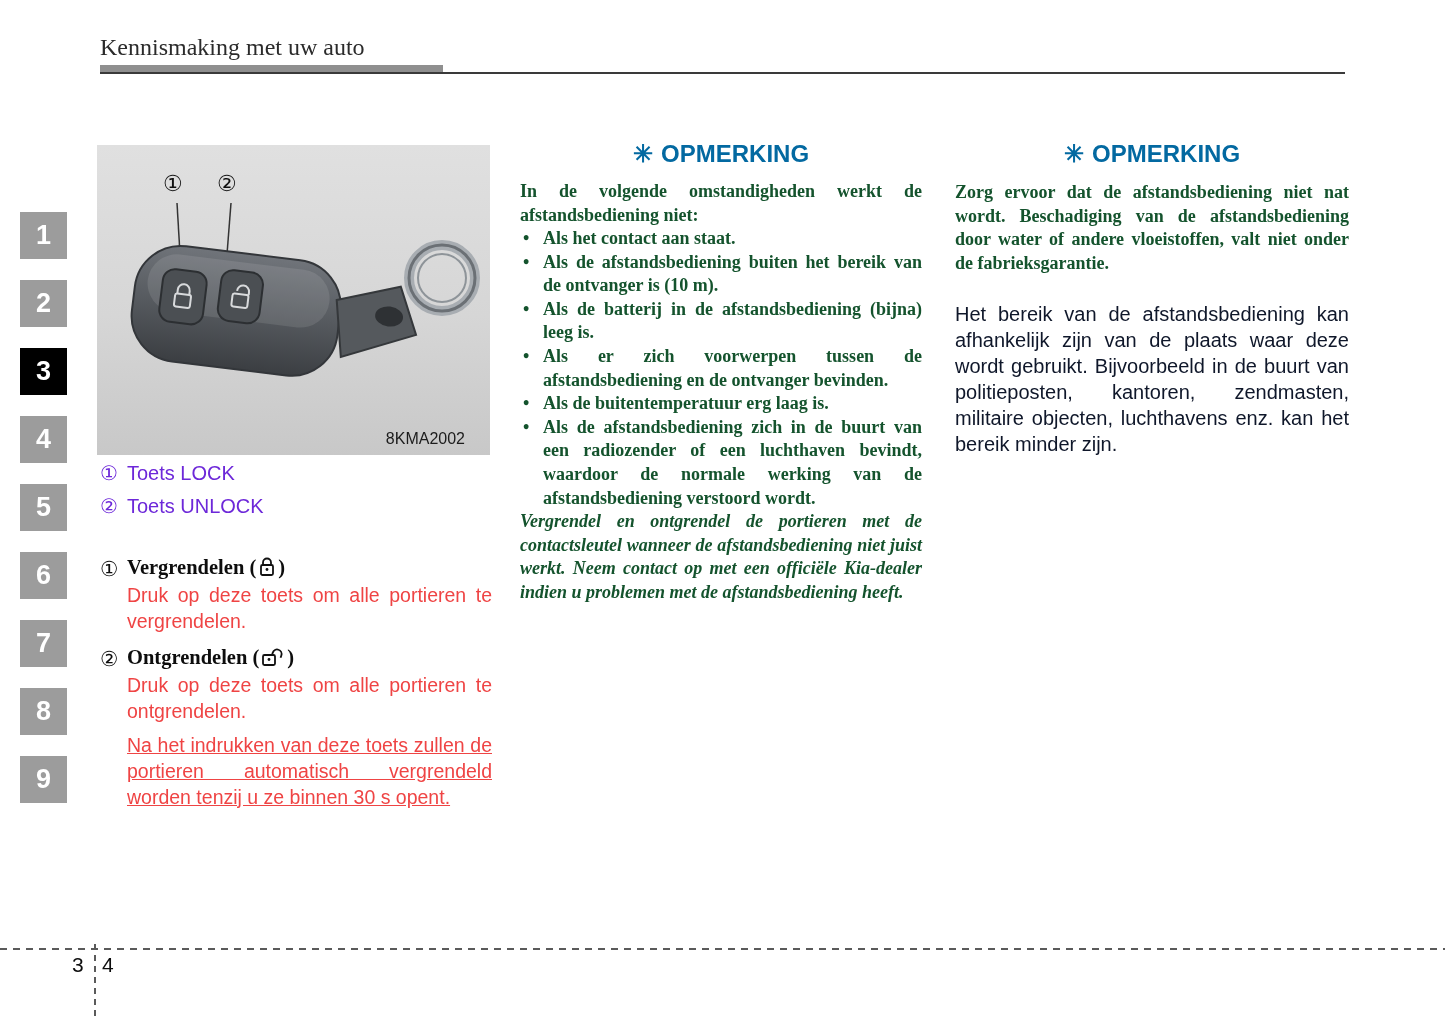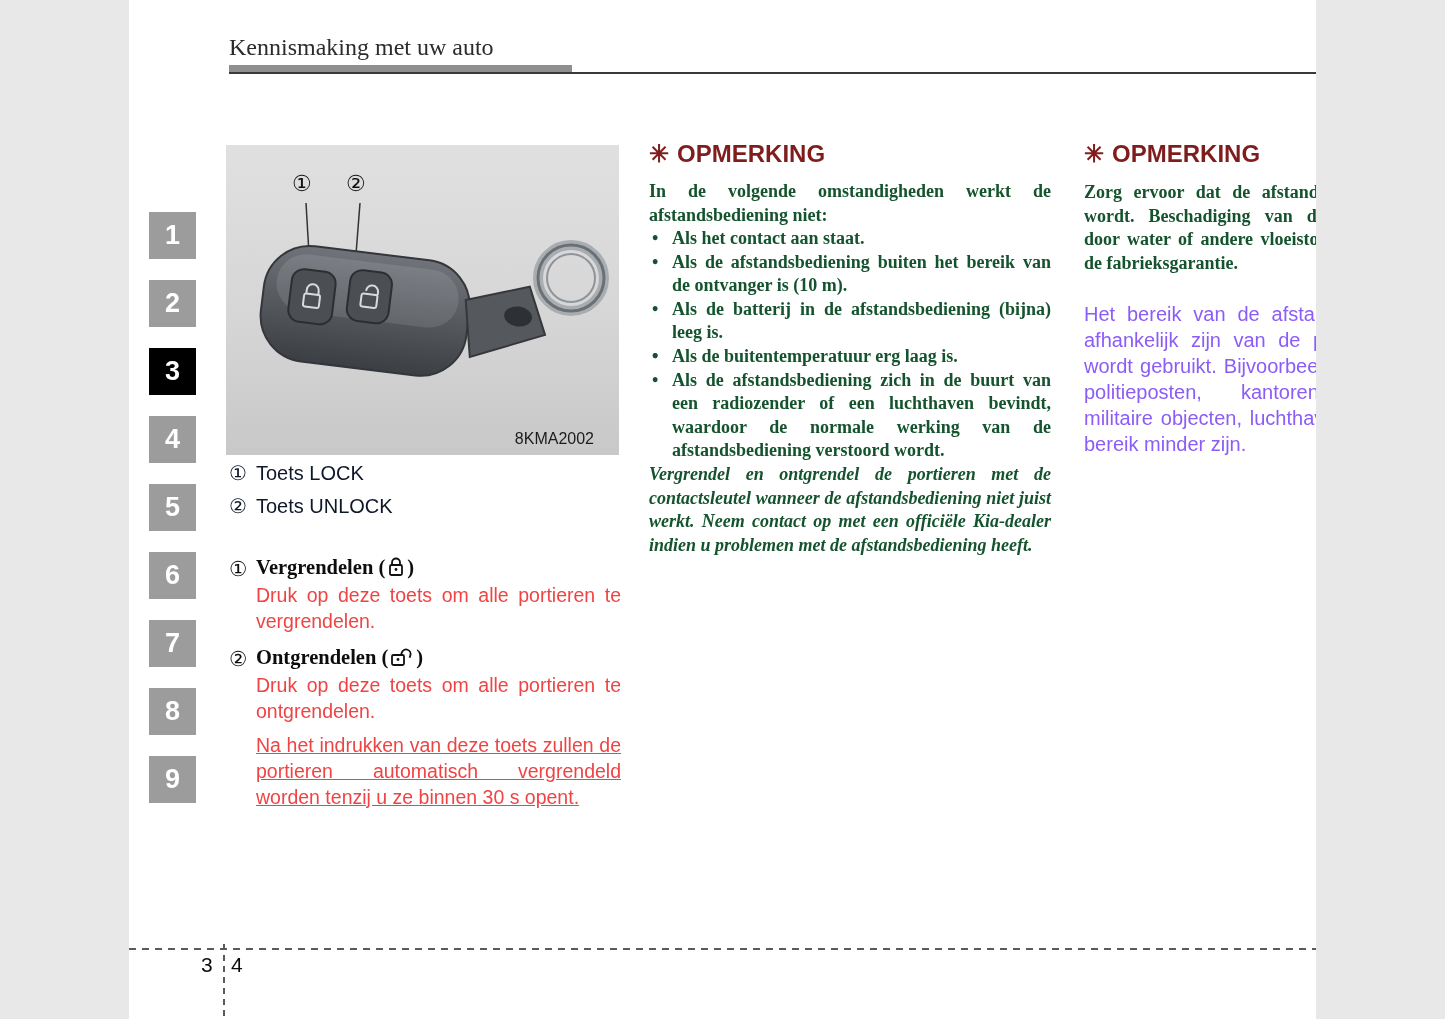"Kennismaking met uw auto" .page { width: 1187px -> 1445px }
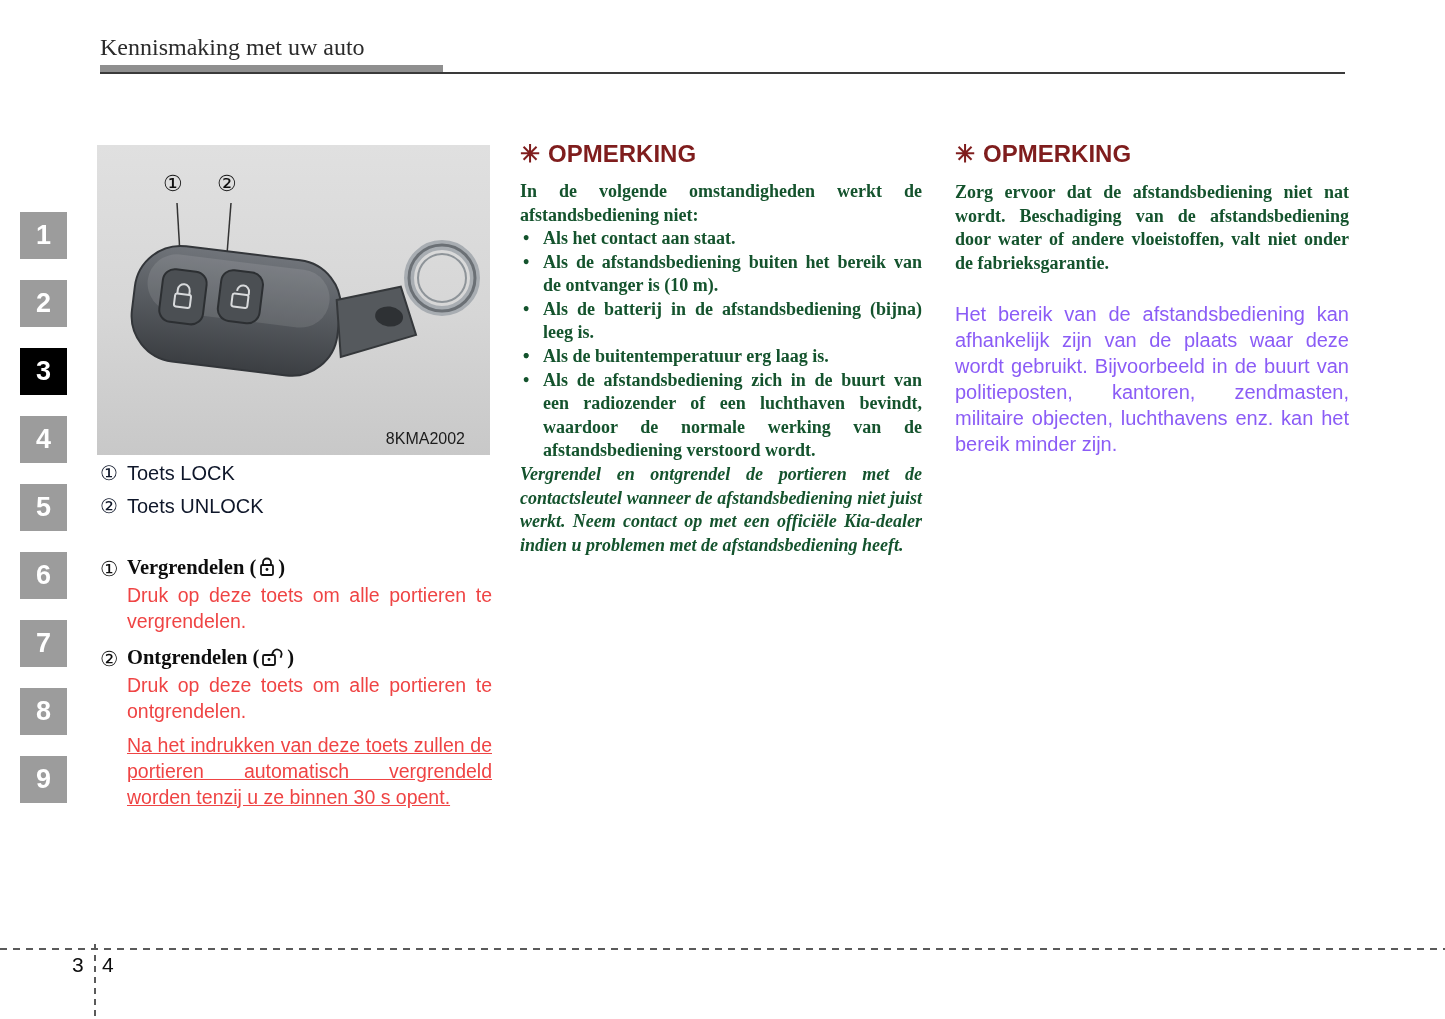"✳ OPMERKING" .note-head { color: #7f1d1d -> #0369a1; text-align: none -> center }
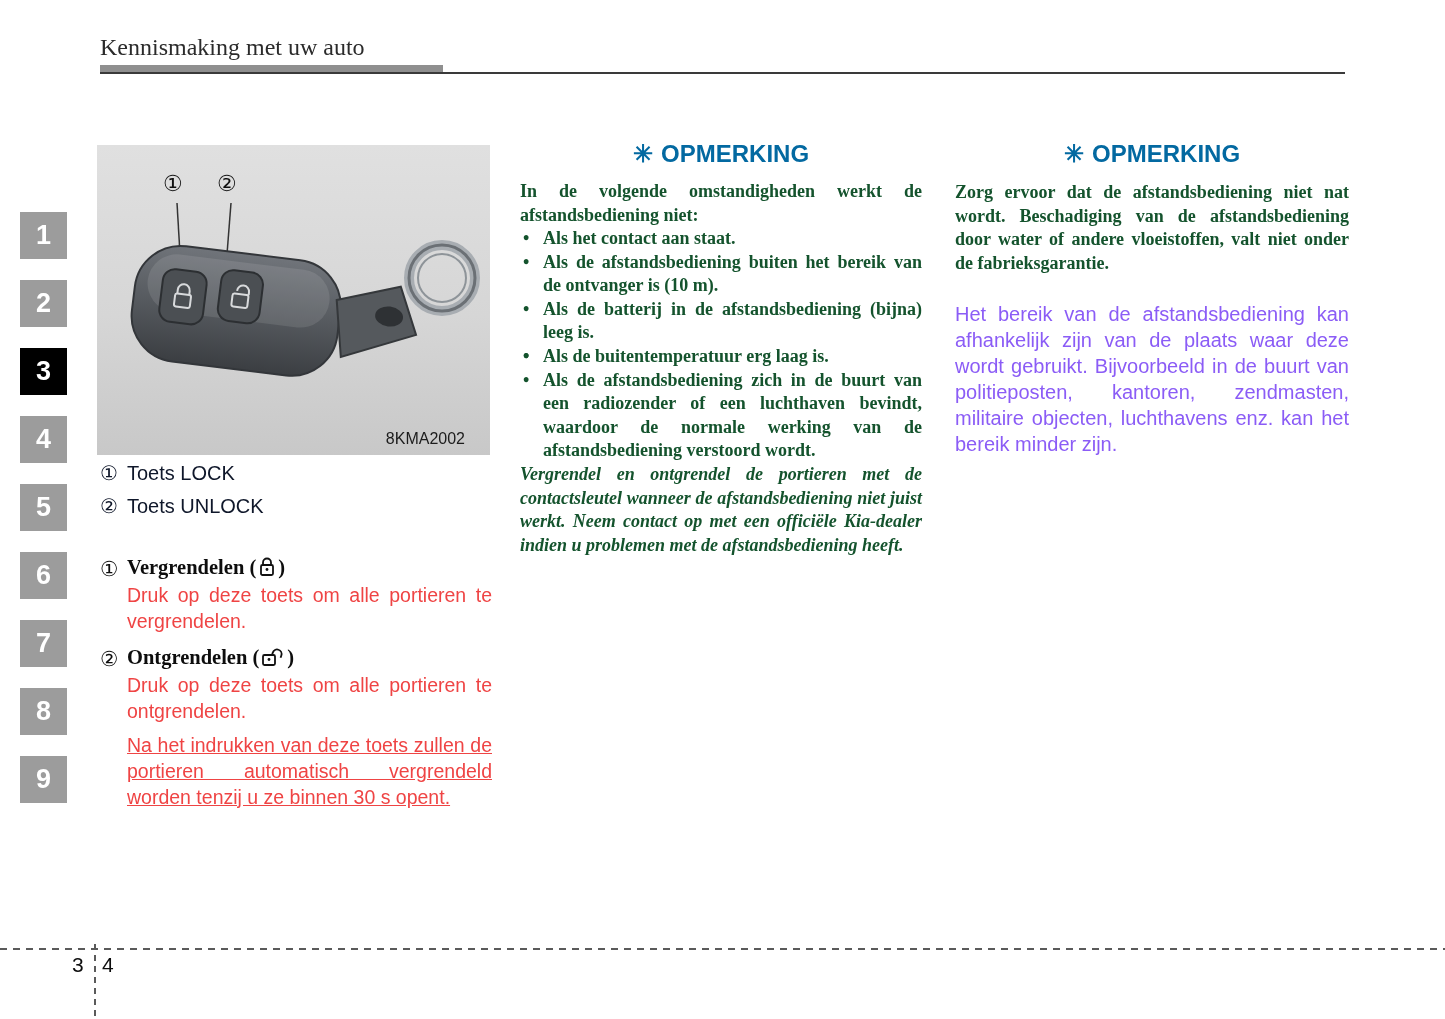"Het bereik van de afstandsbediening" .sans-para { color: #8b5cf6 -> #0f172a }
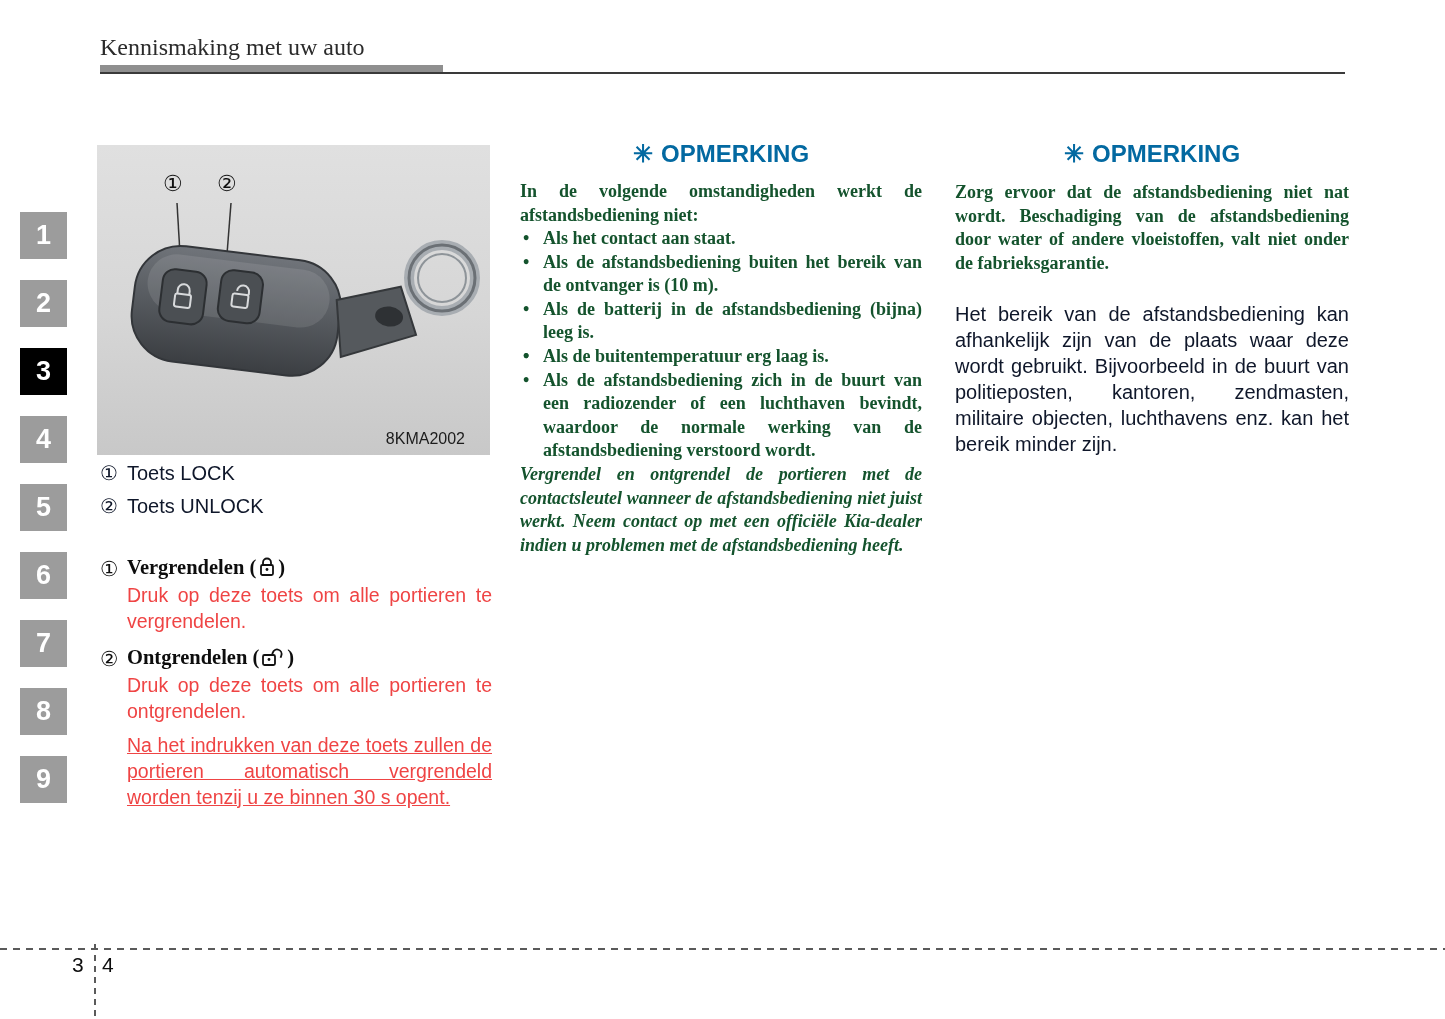"Als er zich voorwerpen tussen" span { html: none -> <span>Als er zich voorwerpen tussen de afstandsbediening en de ontvanger bevinden.</span> }
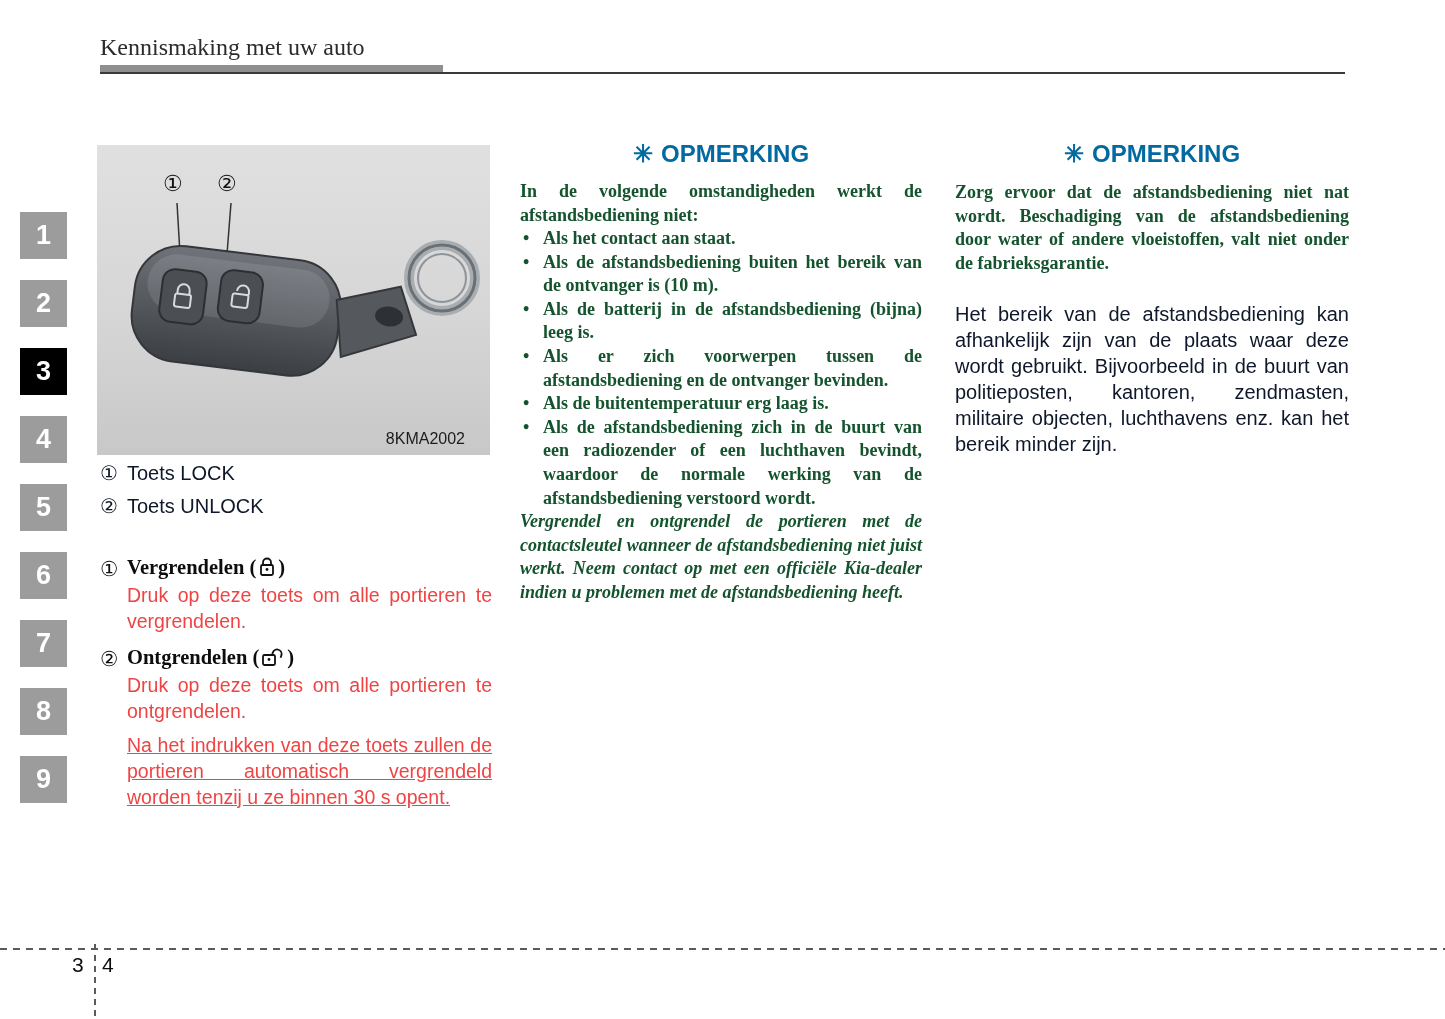"① Toets LOCK" .legend { color: #0f172a -> #6d28d9 }
